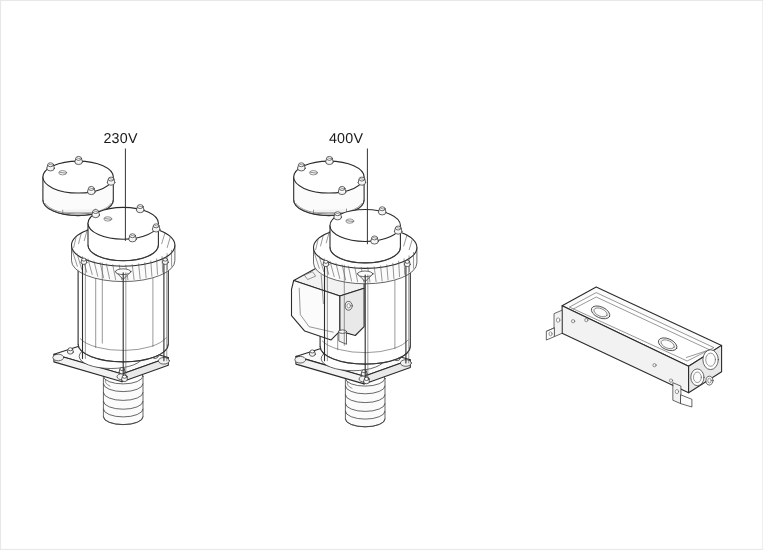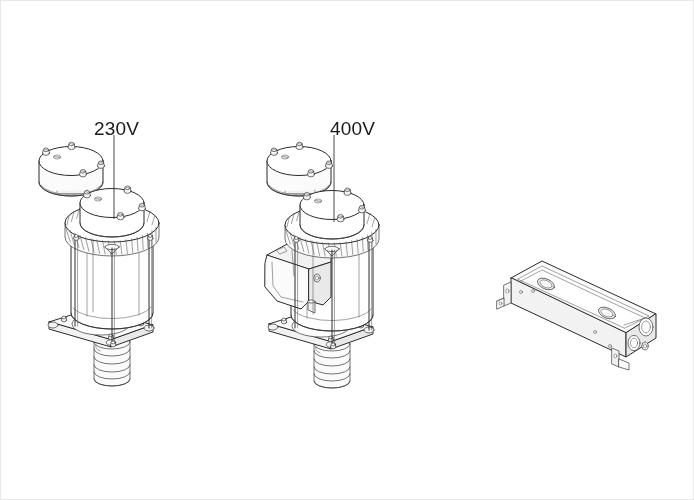"230V" .lbl { font-size: 19px -> 13px }
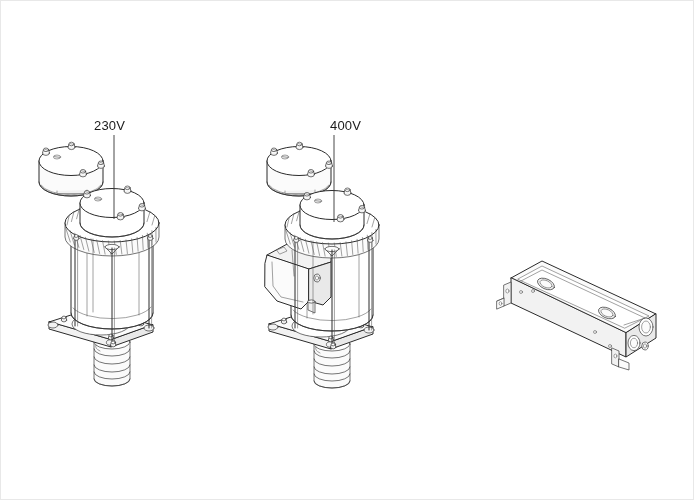"400V" div.lbl { left: 329px -> 298px }
